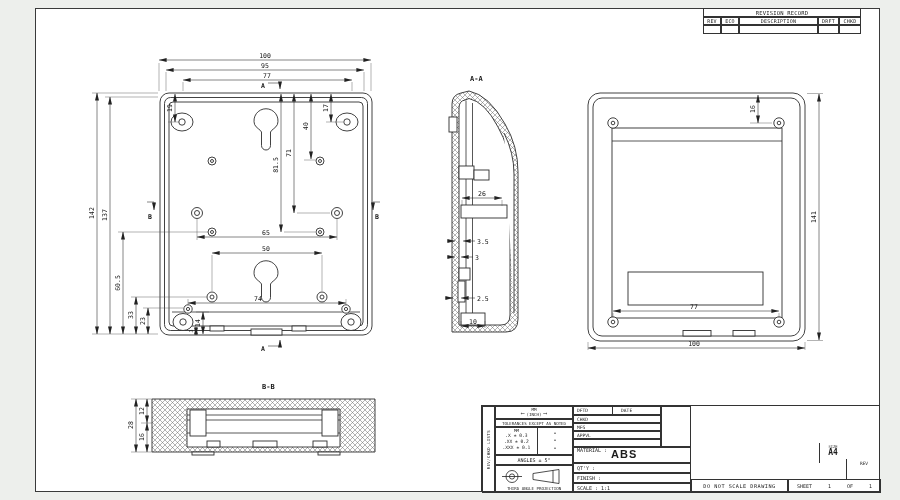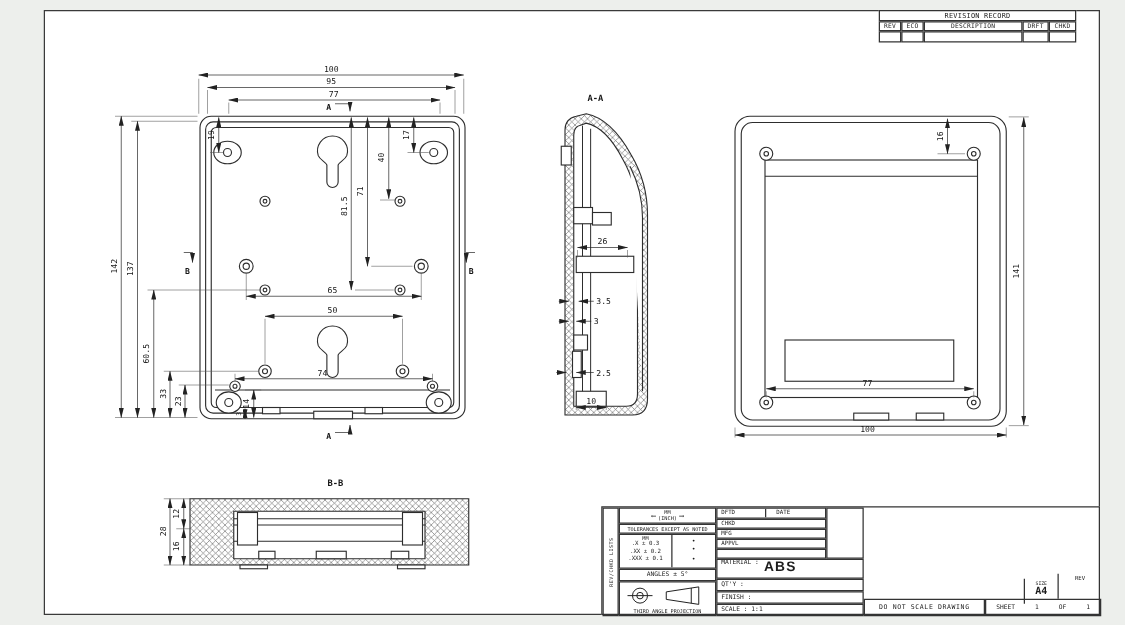"A4" div.c { top: 57px -> 37px }
